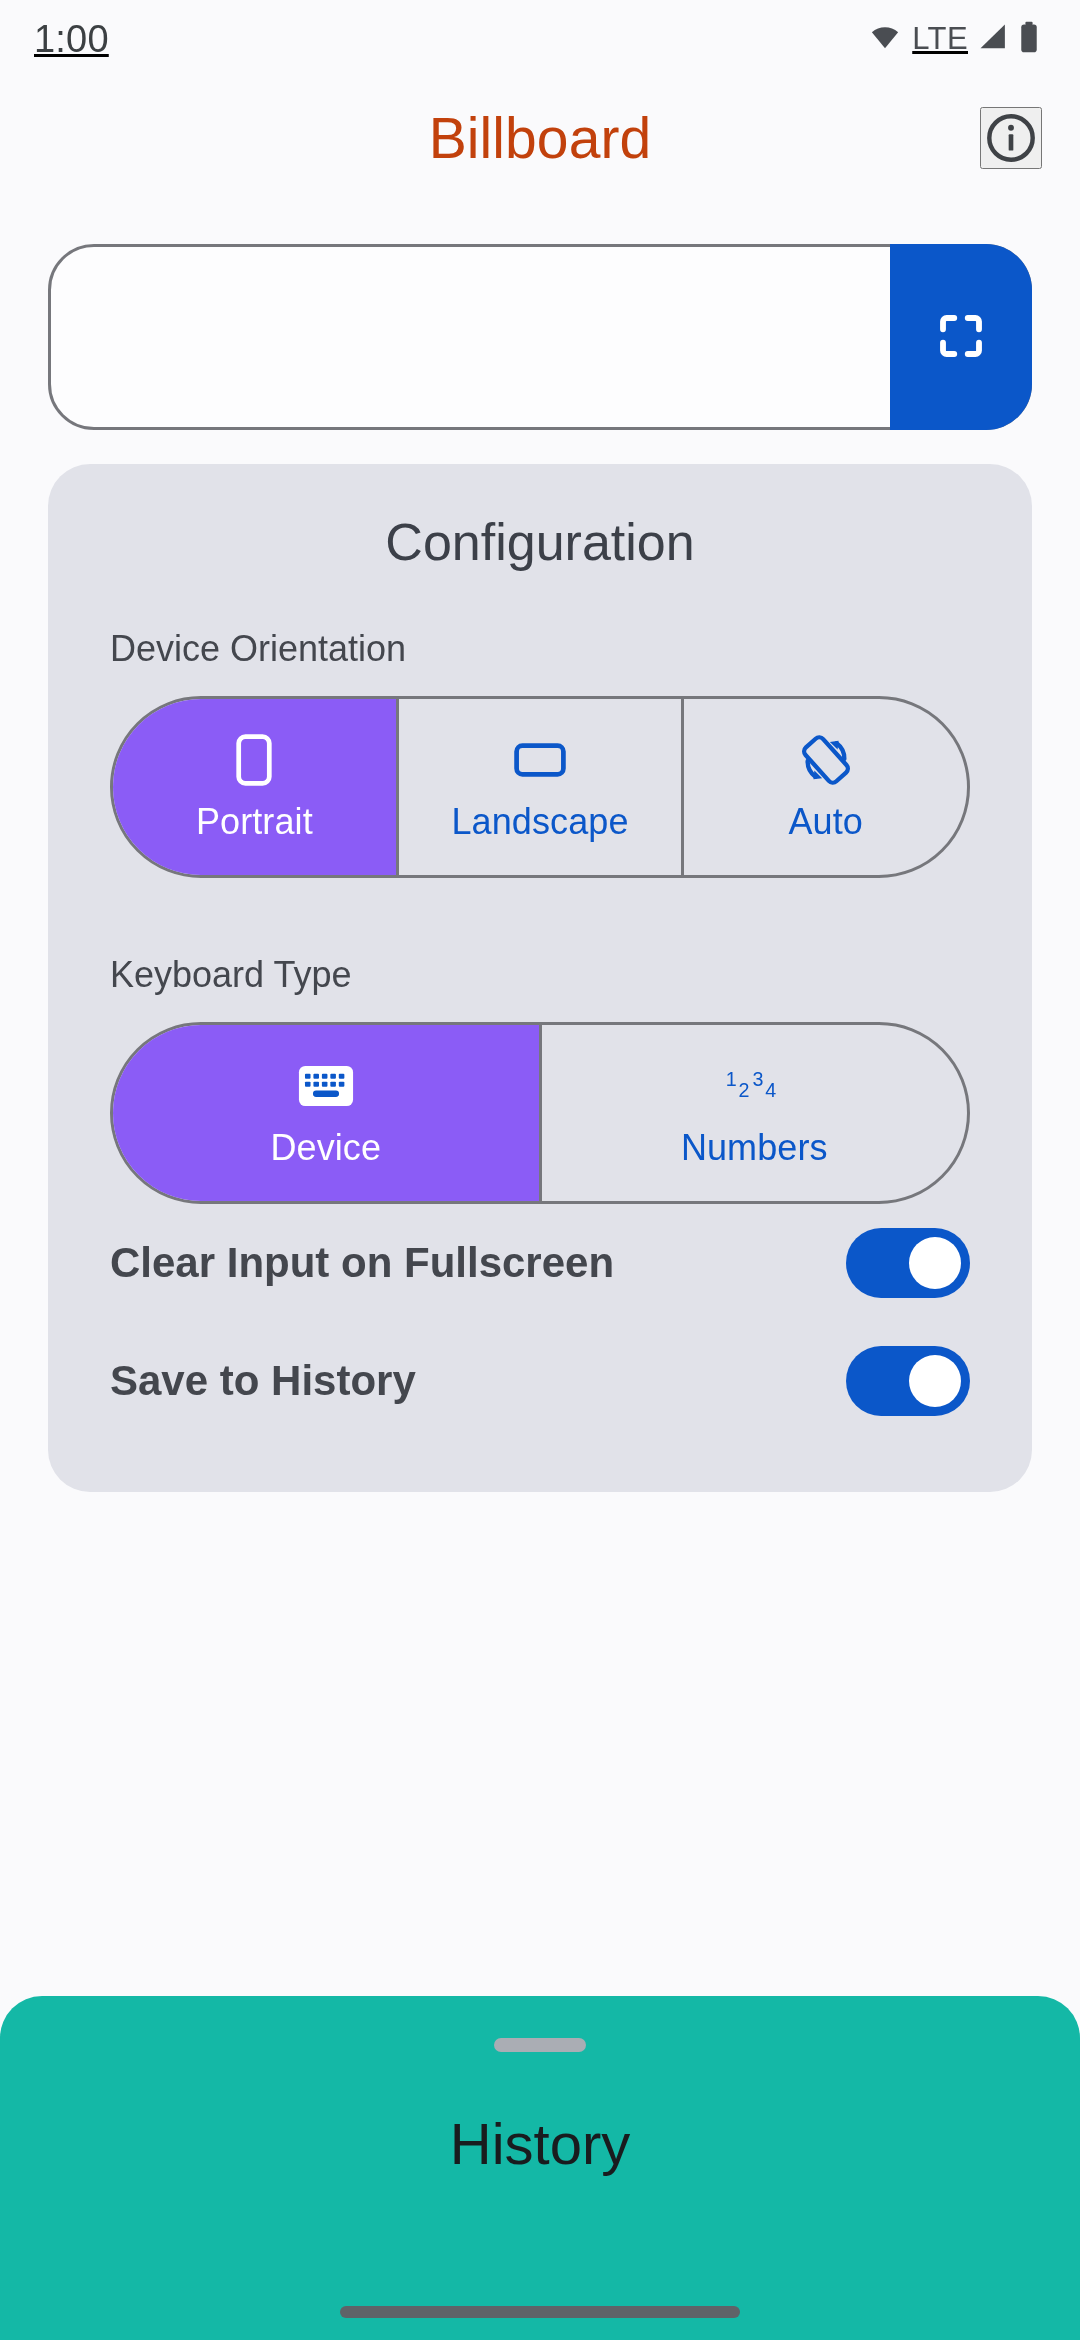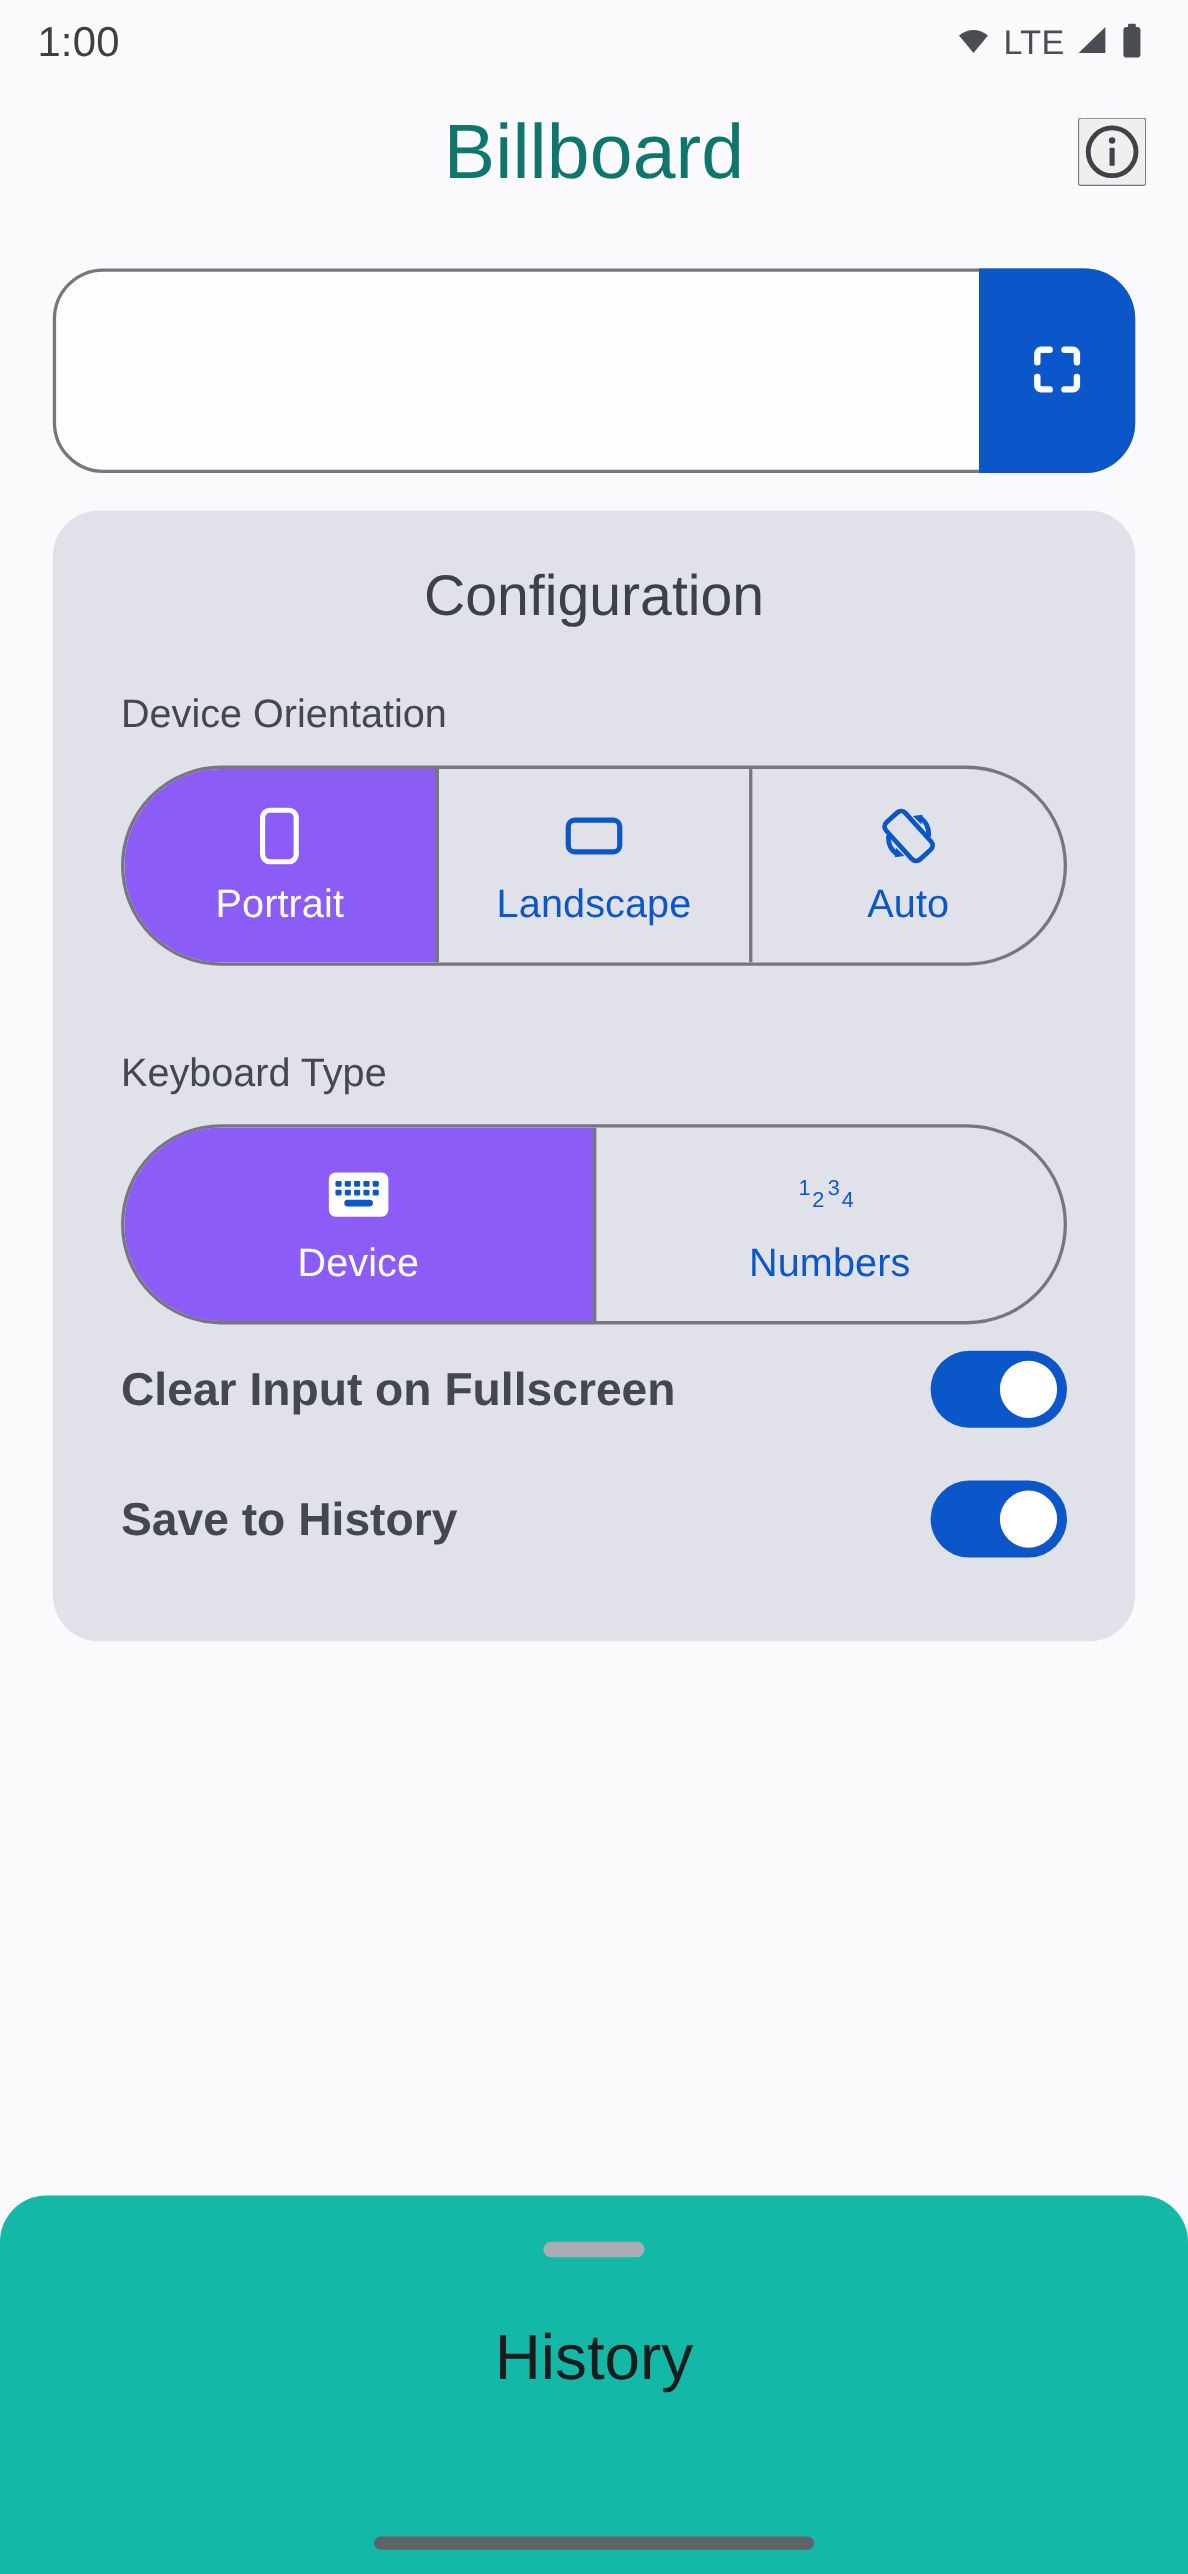"1:00" .status-bar { text-decoration: none -> underline }
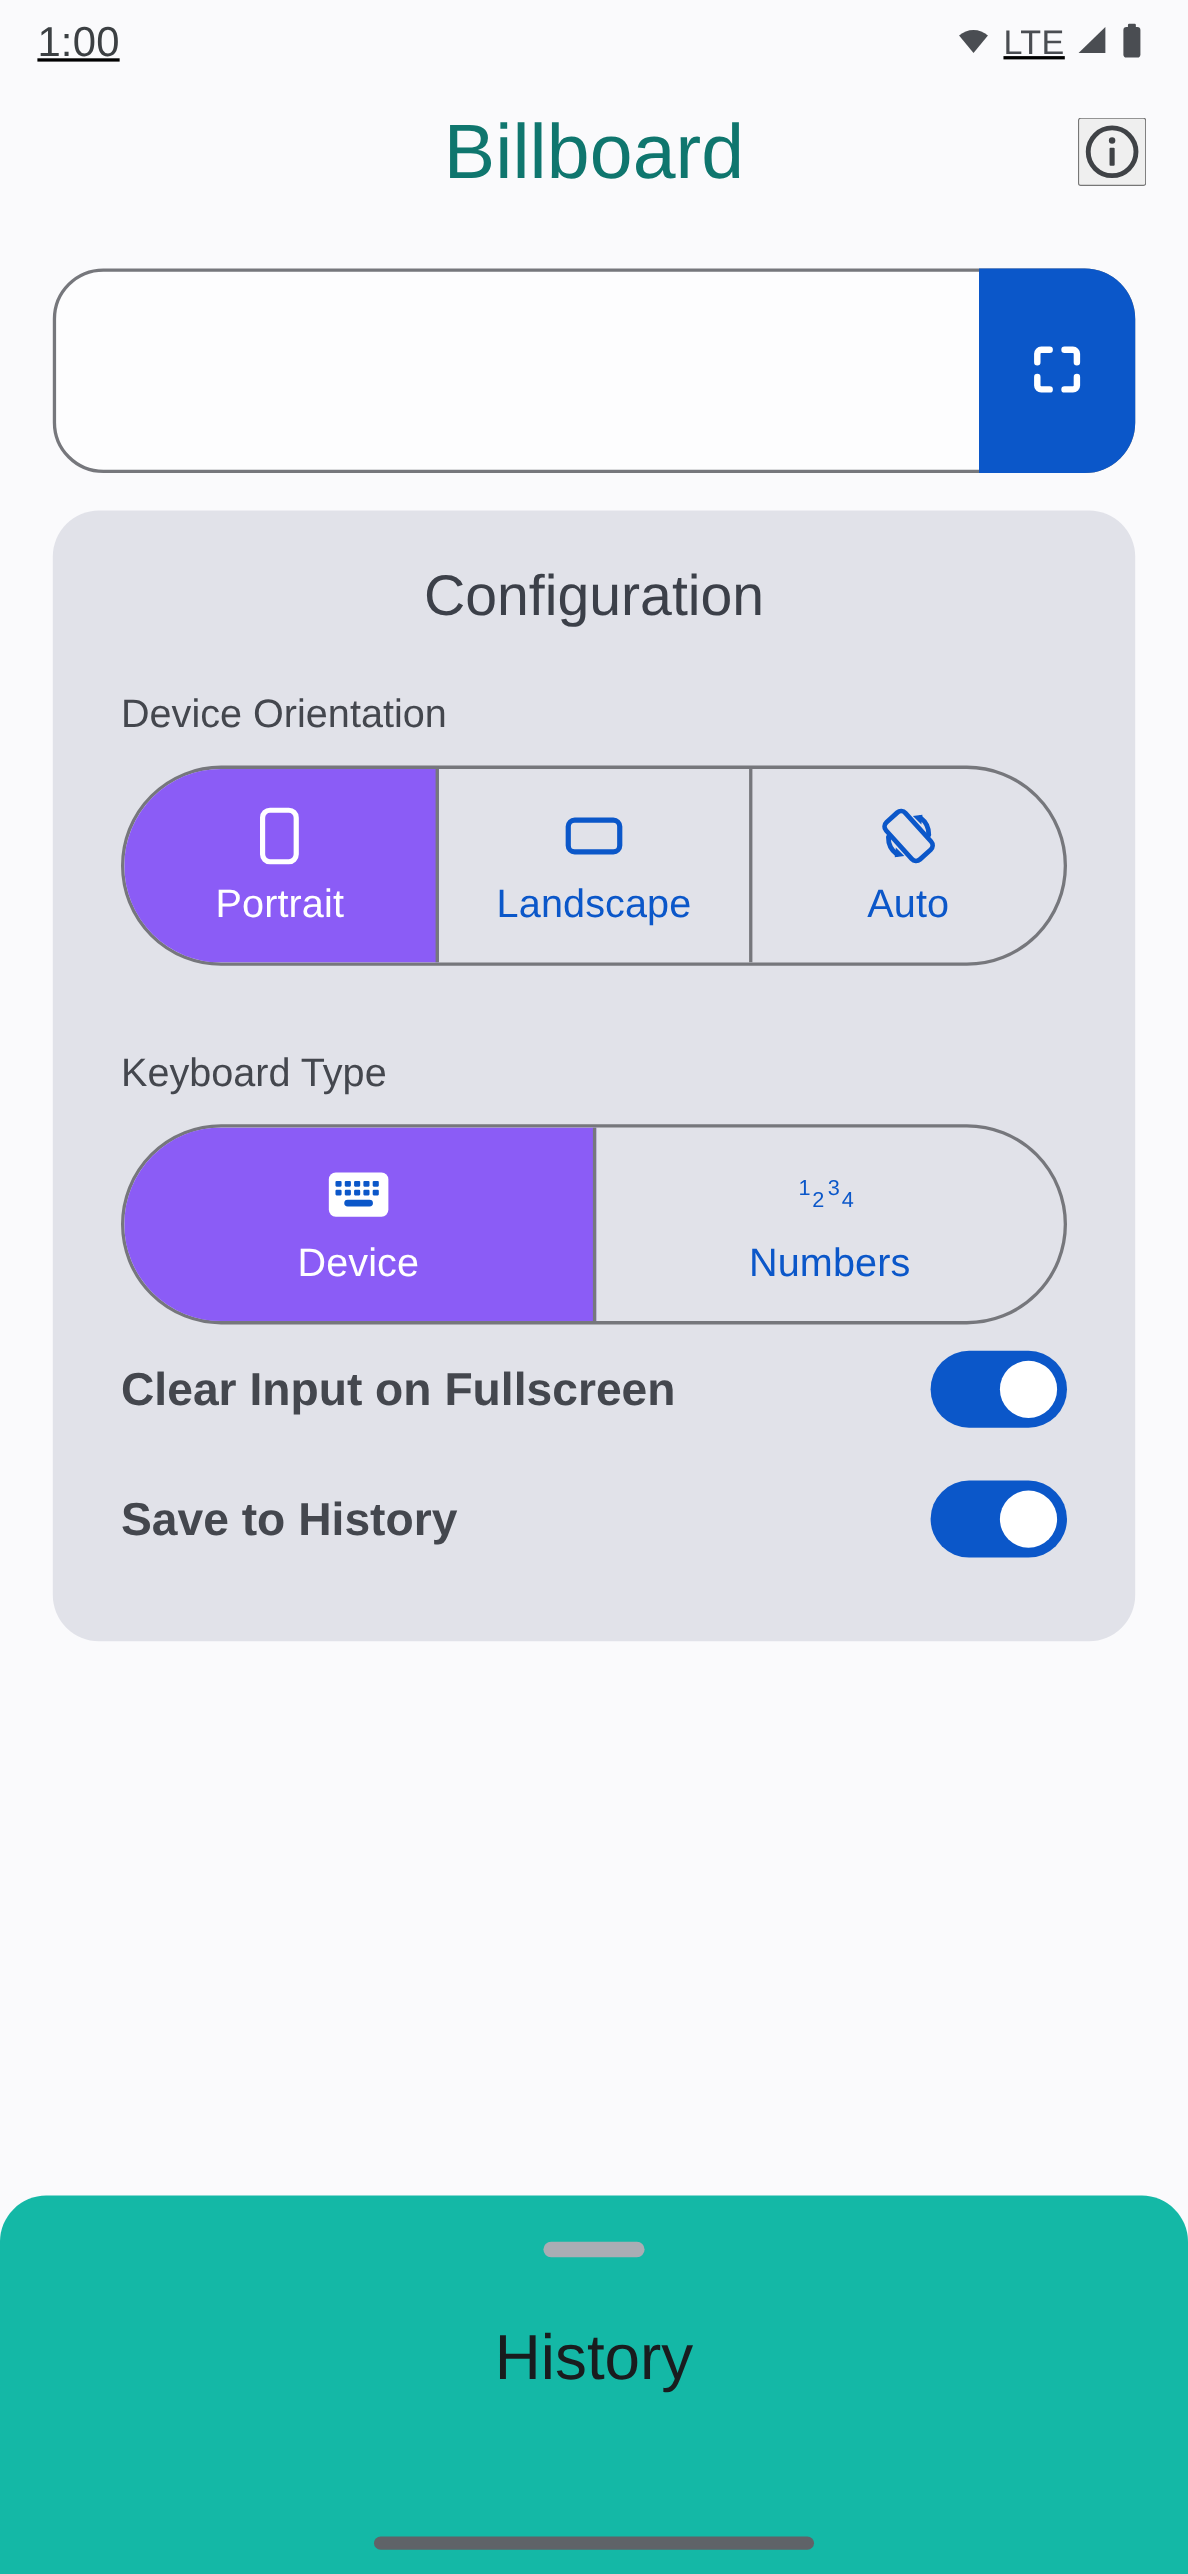"Billboard" .app-title { color: #0f766e -> #c2410c; font-size: 70px -> 57px }
